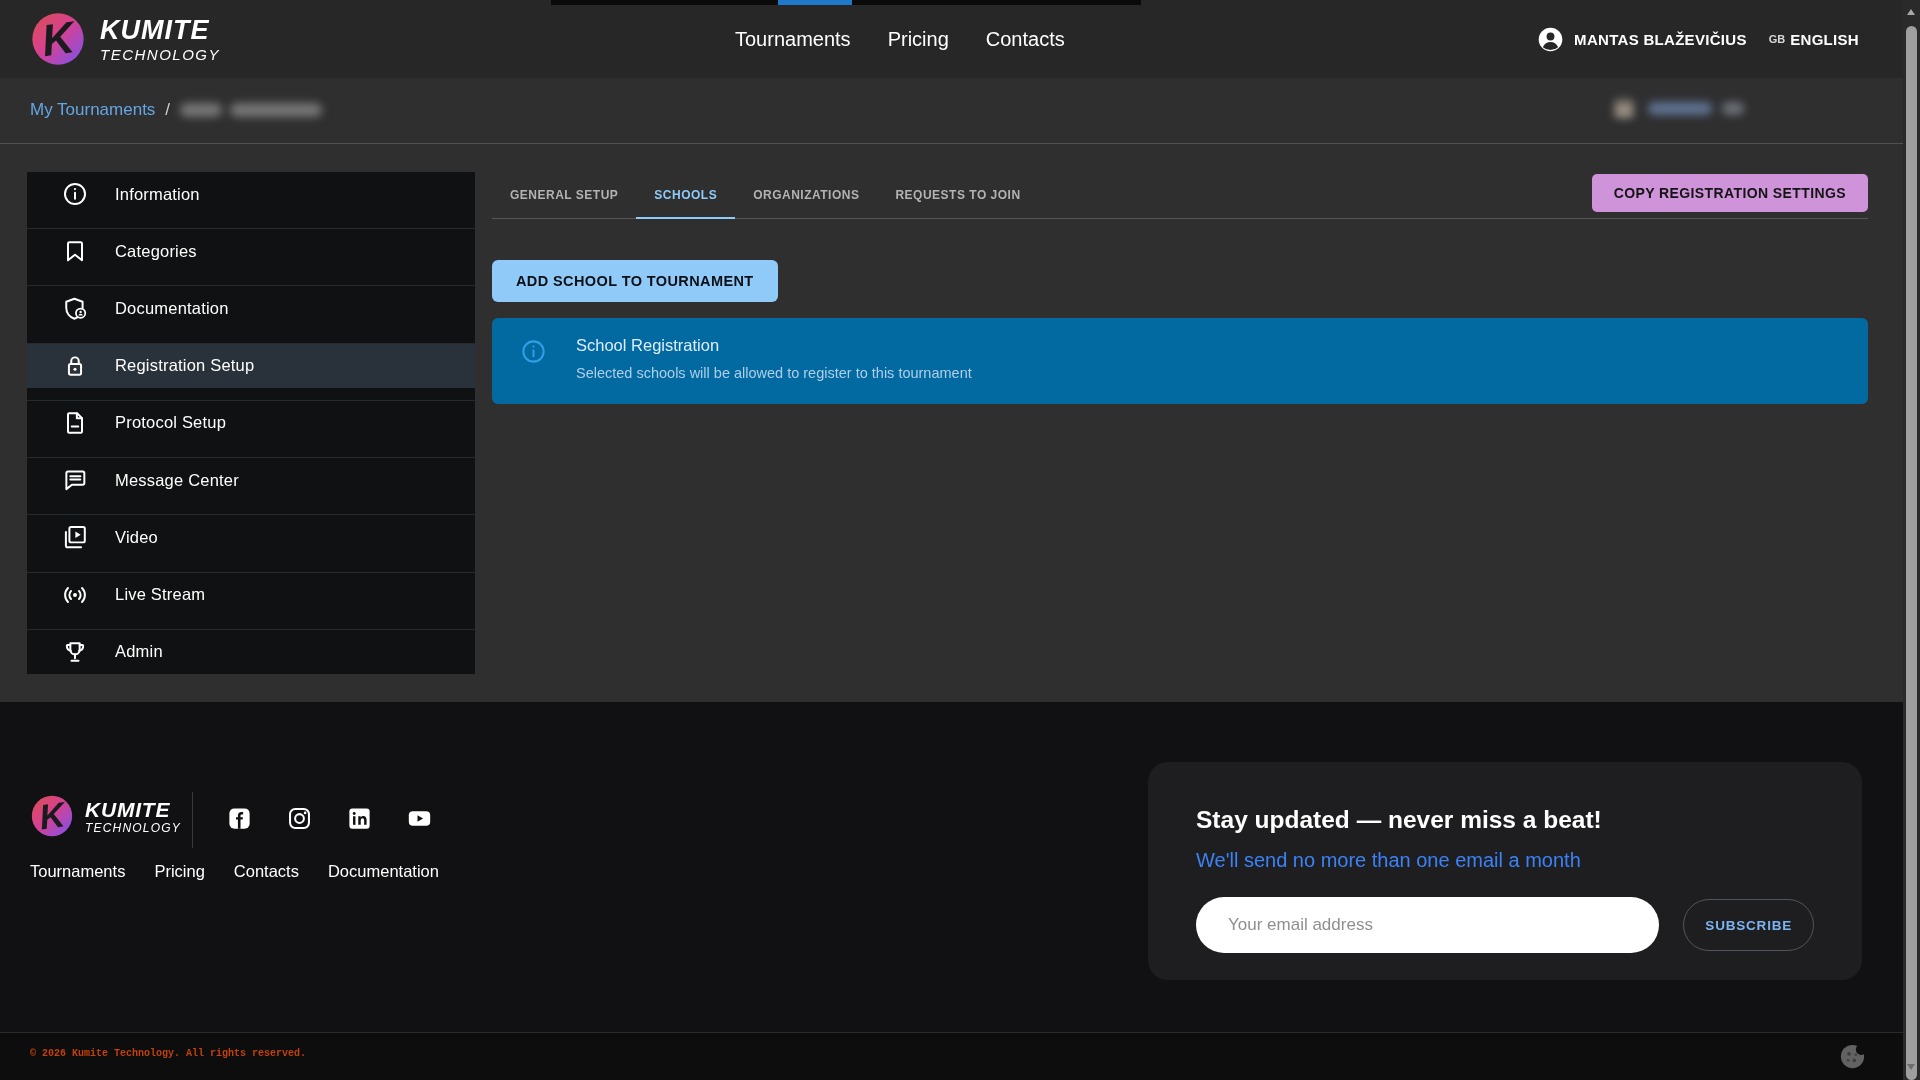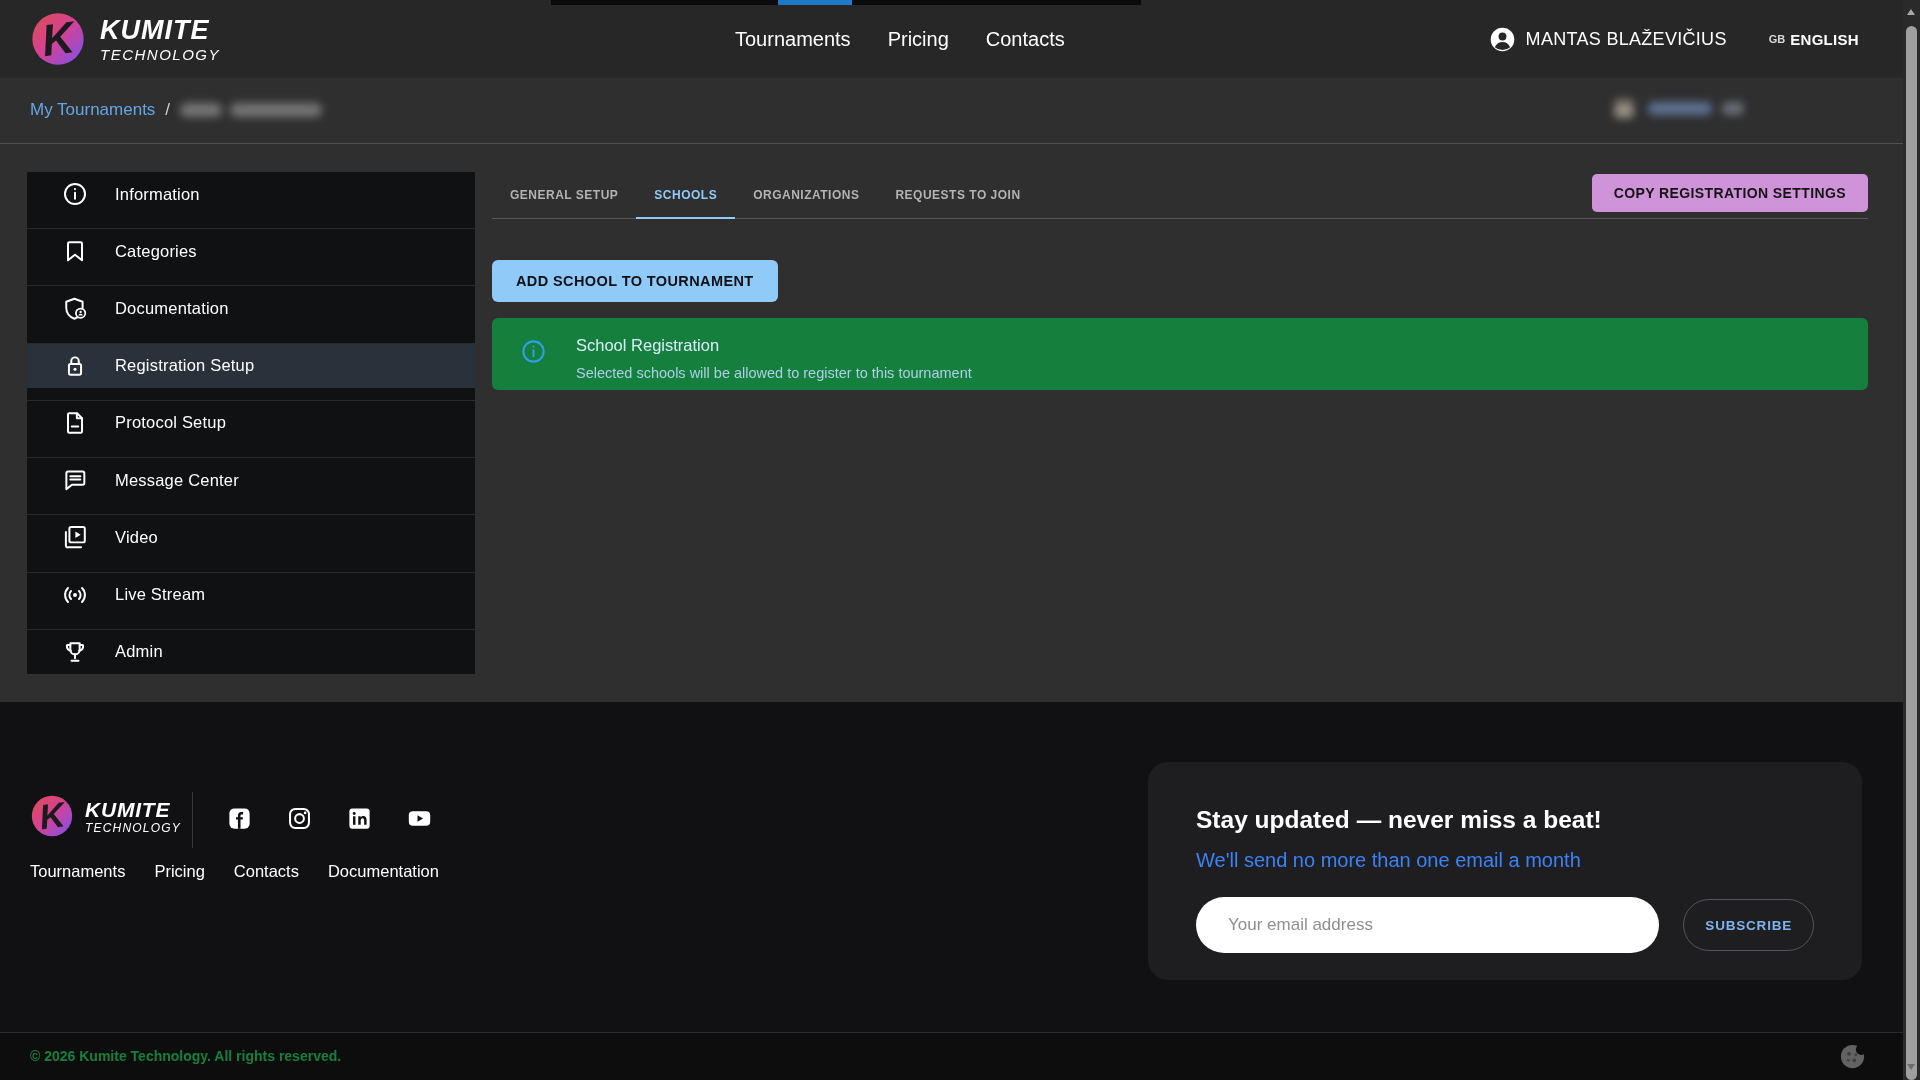"MANTAS BLAŽEVIČIUS" .user-name { font-size: 18px -> 15px; font-weight: 400 -> 700 }
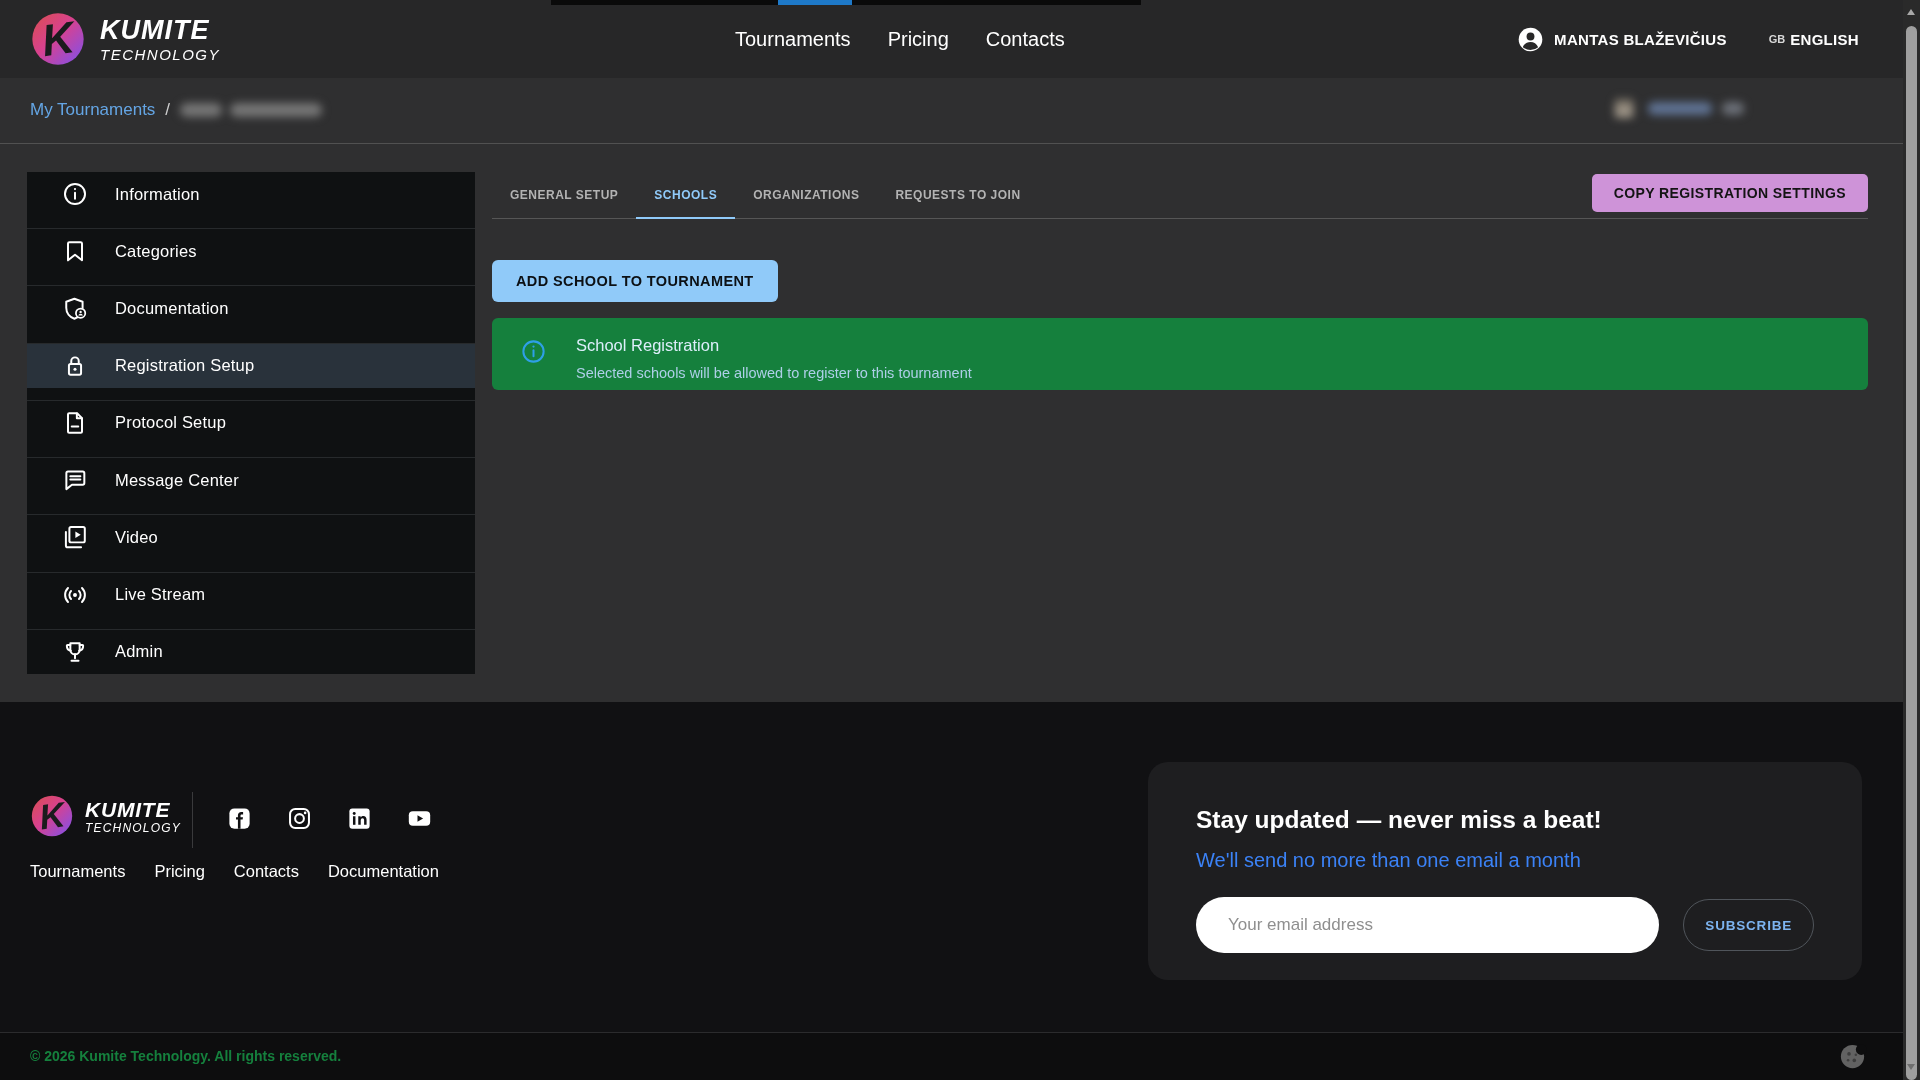"GB" .lang-prefix { margin-left: 20px -> none }
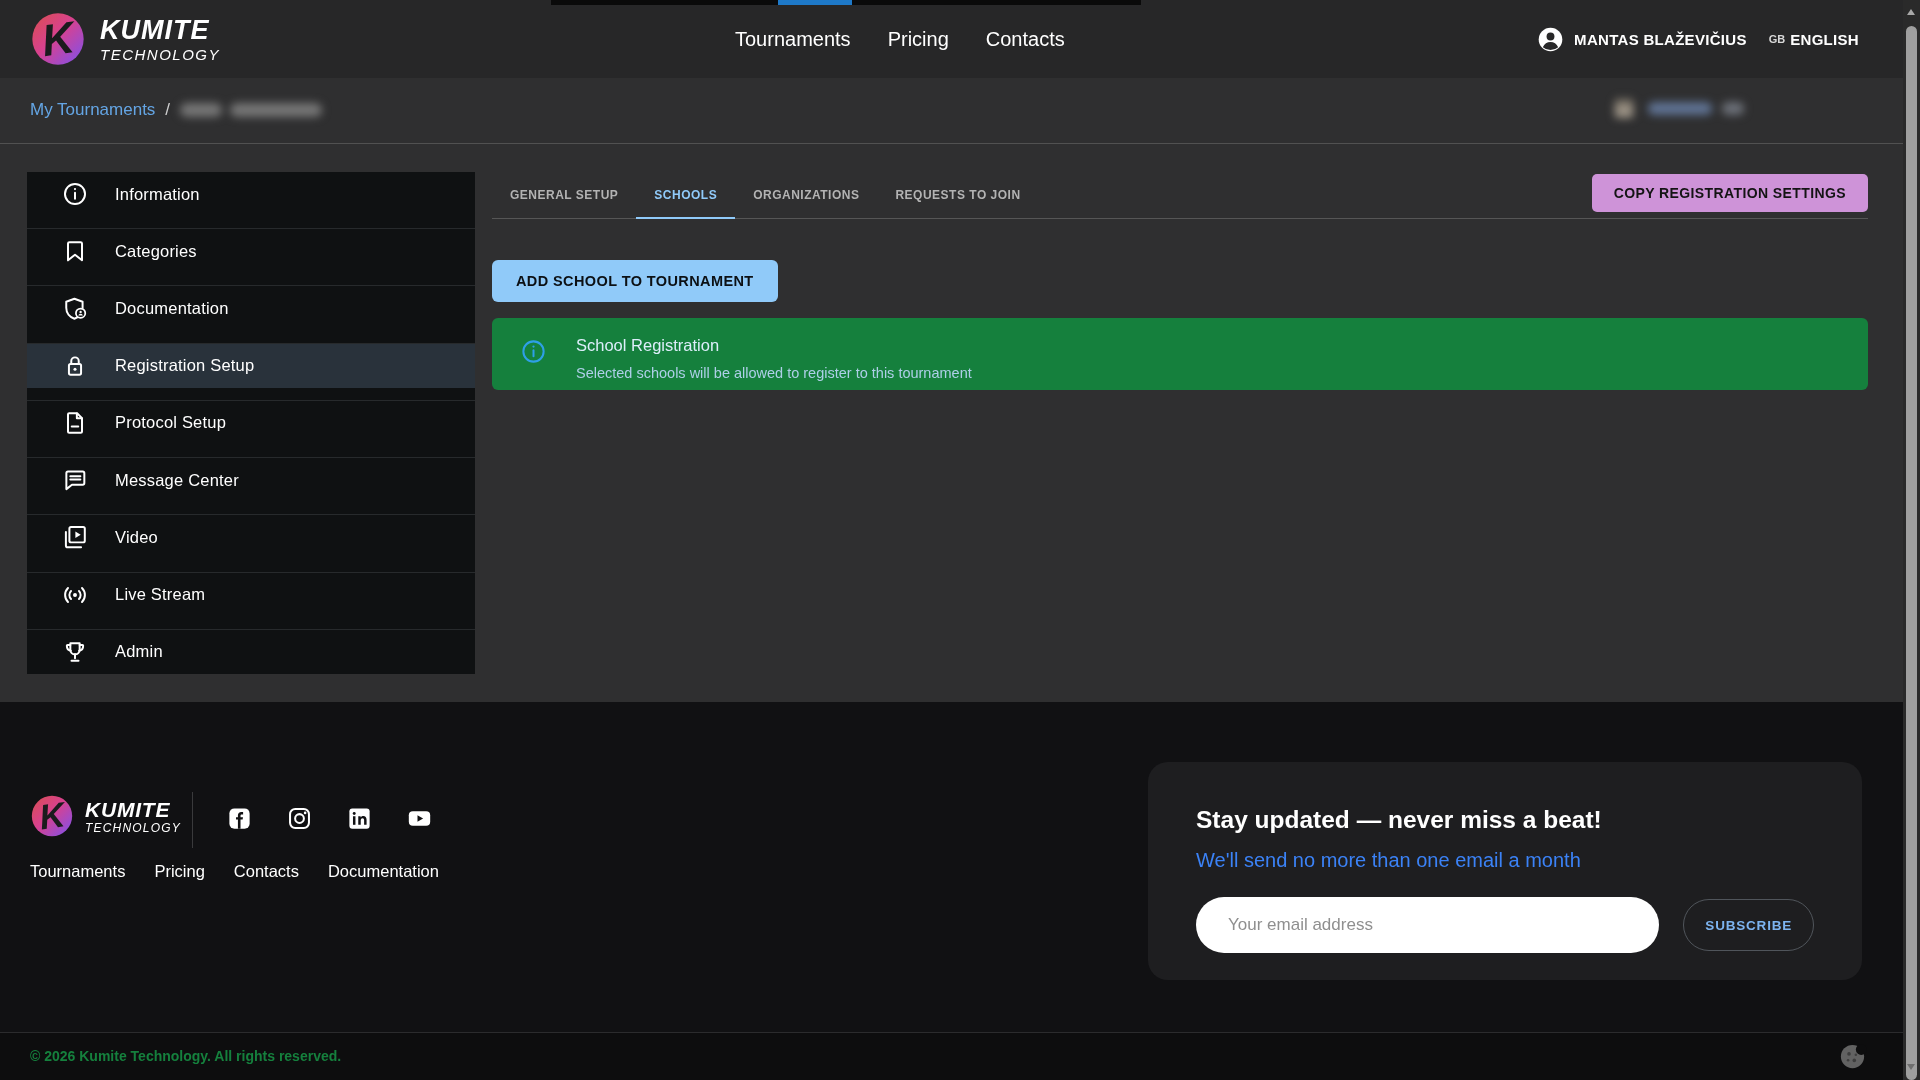"School Registration" .alert { background: #15803d -> #0369a1; height: 72px -> 86px }
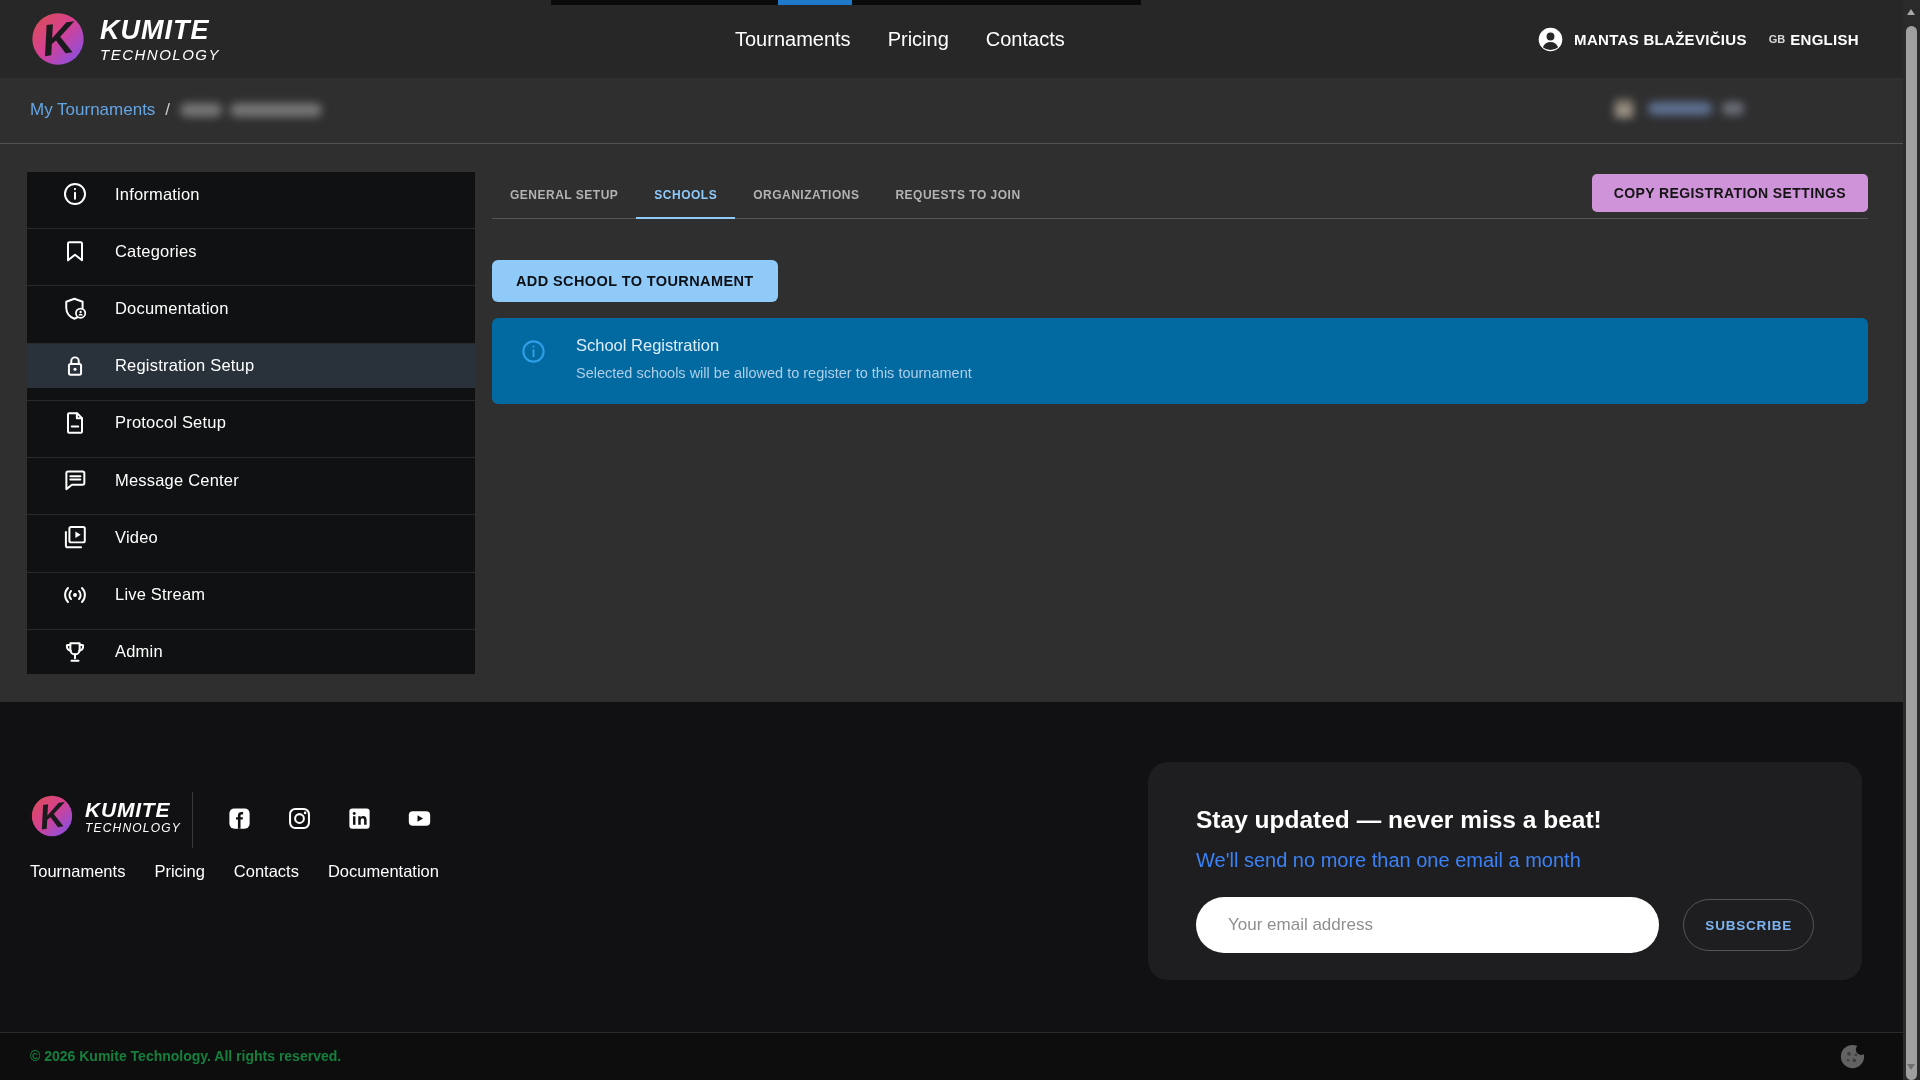"© 2026 Kumite Technology. All" .copyright { color: #15803d -> #c2410c; font-family: none -> Liberation Mono, monospace; font-size: 14px -> 10px }
